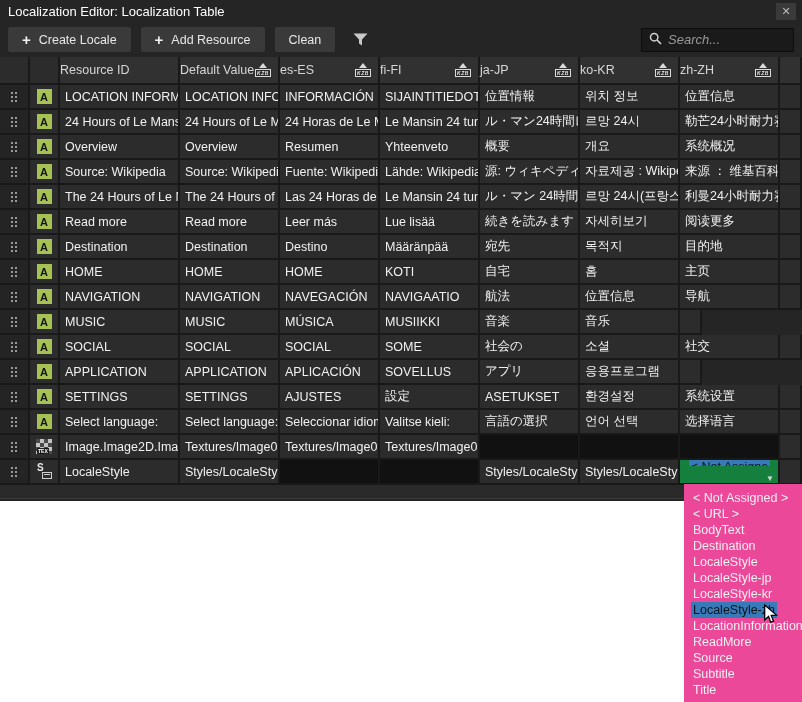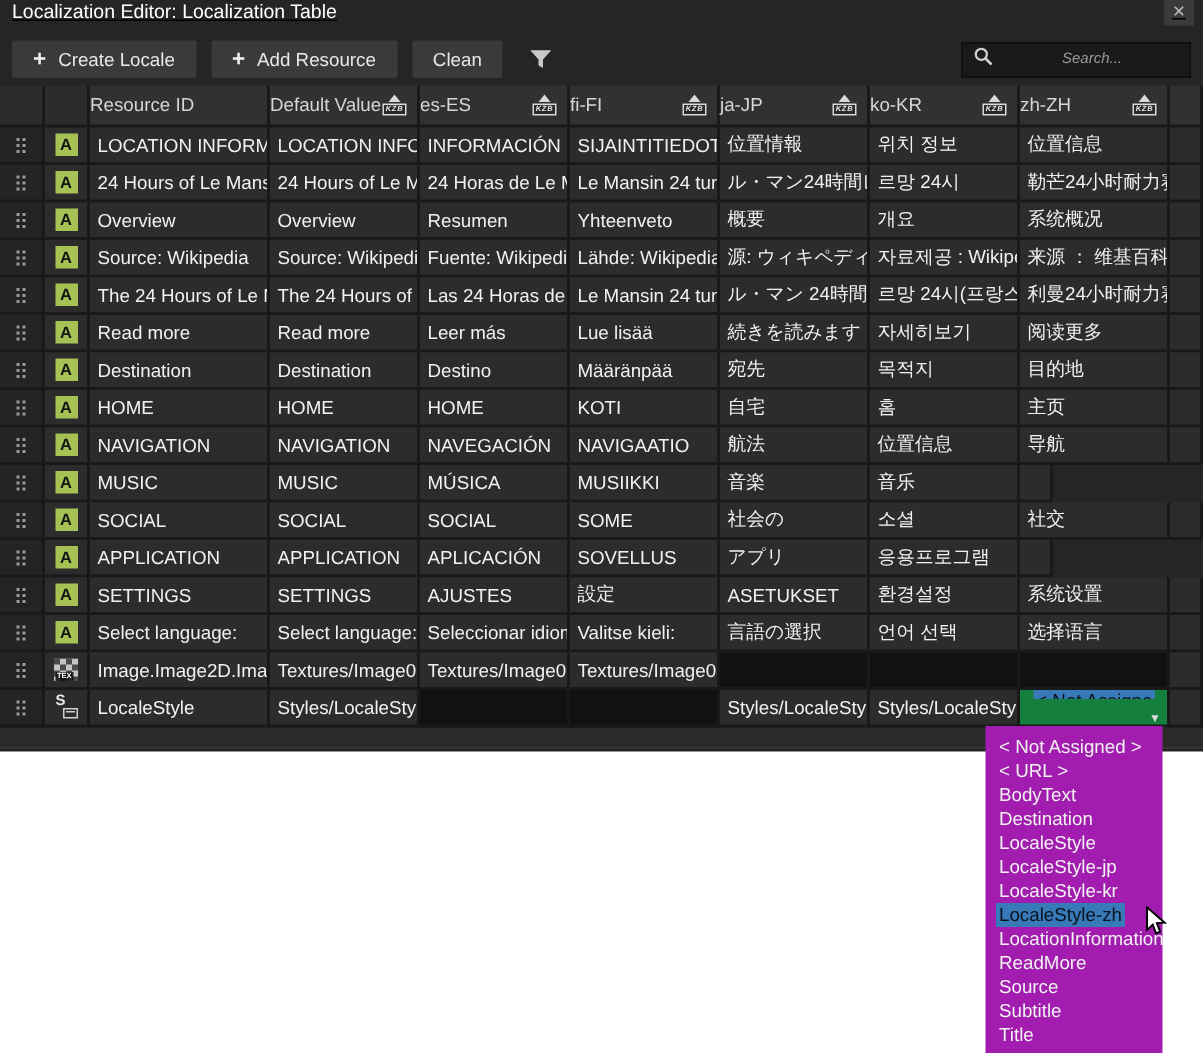"Localization Editor: Localization Table" .titlebar { align-items: flex-start -> center; text-decoration: underline -> none }
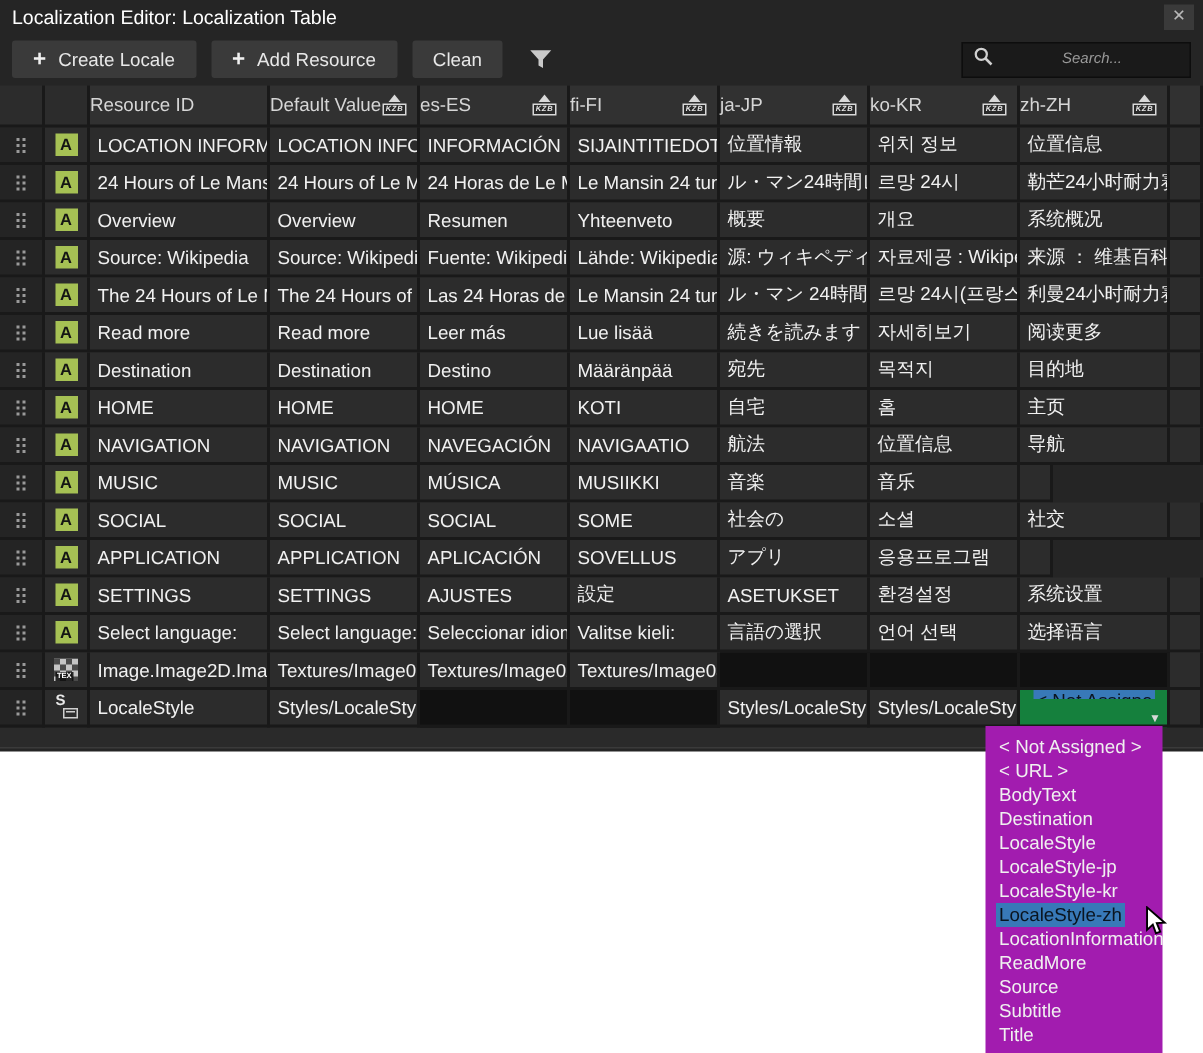"Search..." .searchbox .ph { font-size: 10px -> 13px; margin-left: 40px -> none }
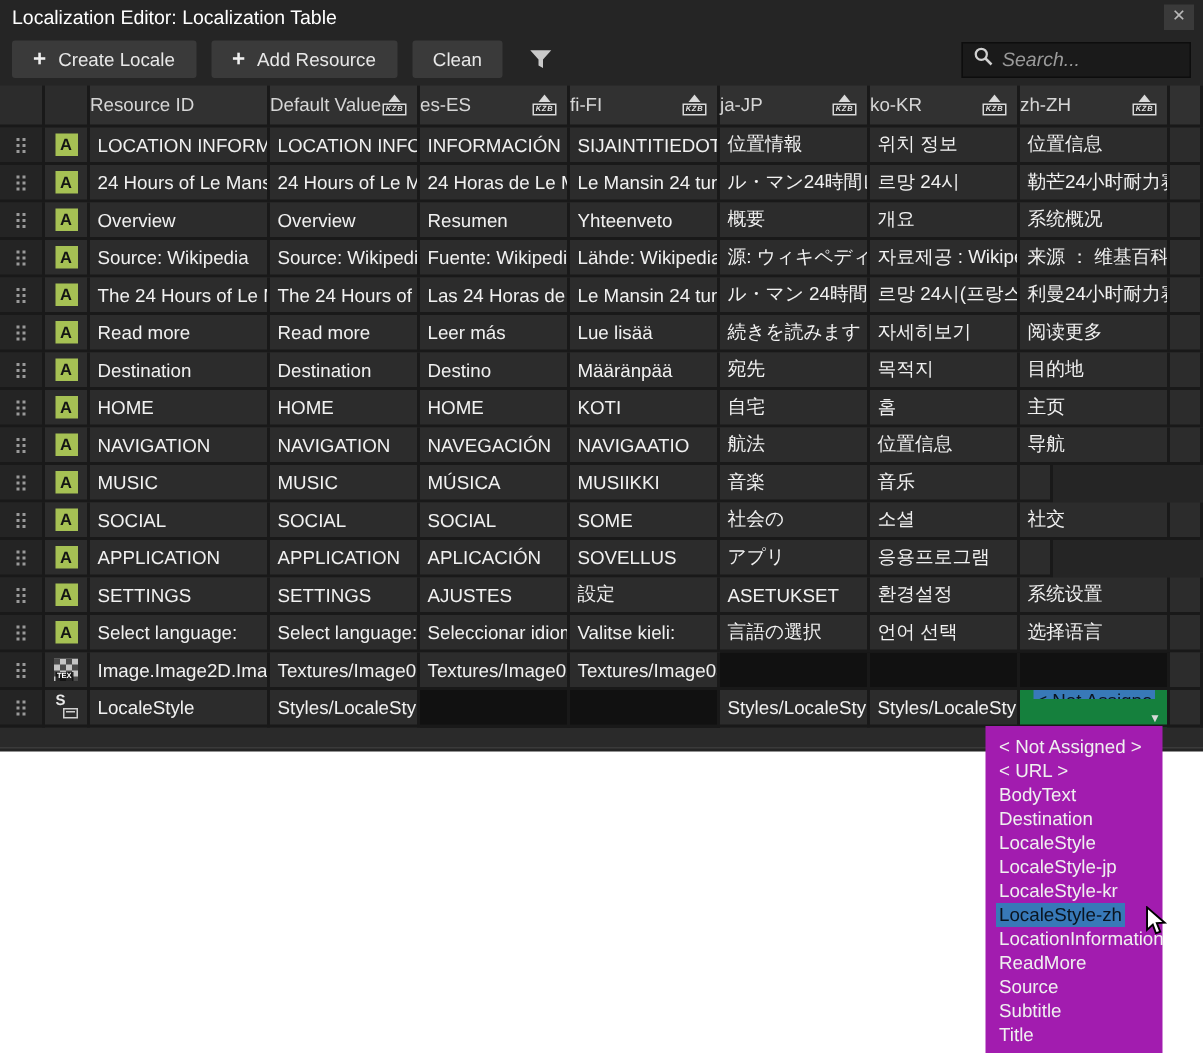"< Not Assigned >" .popup { background: #a21caf -> #ec4899; left: 657px -> 684px }
